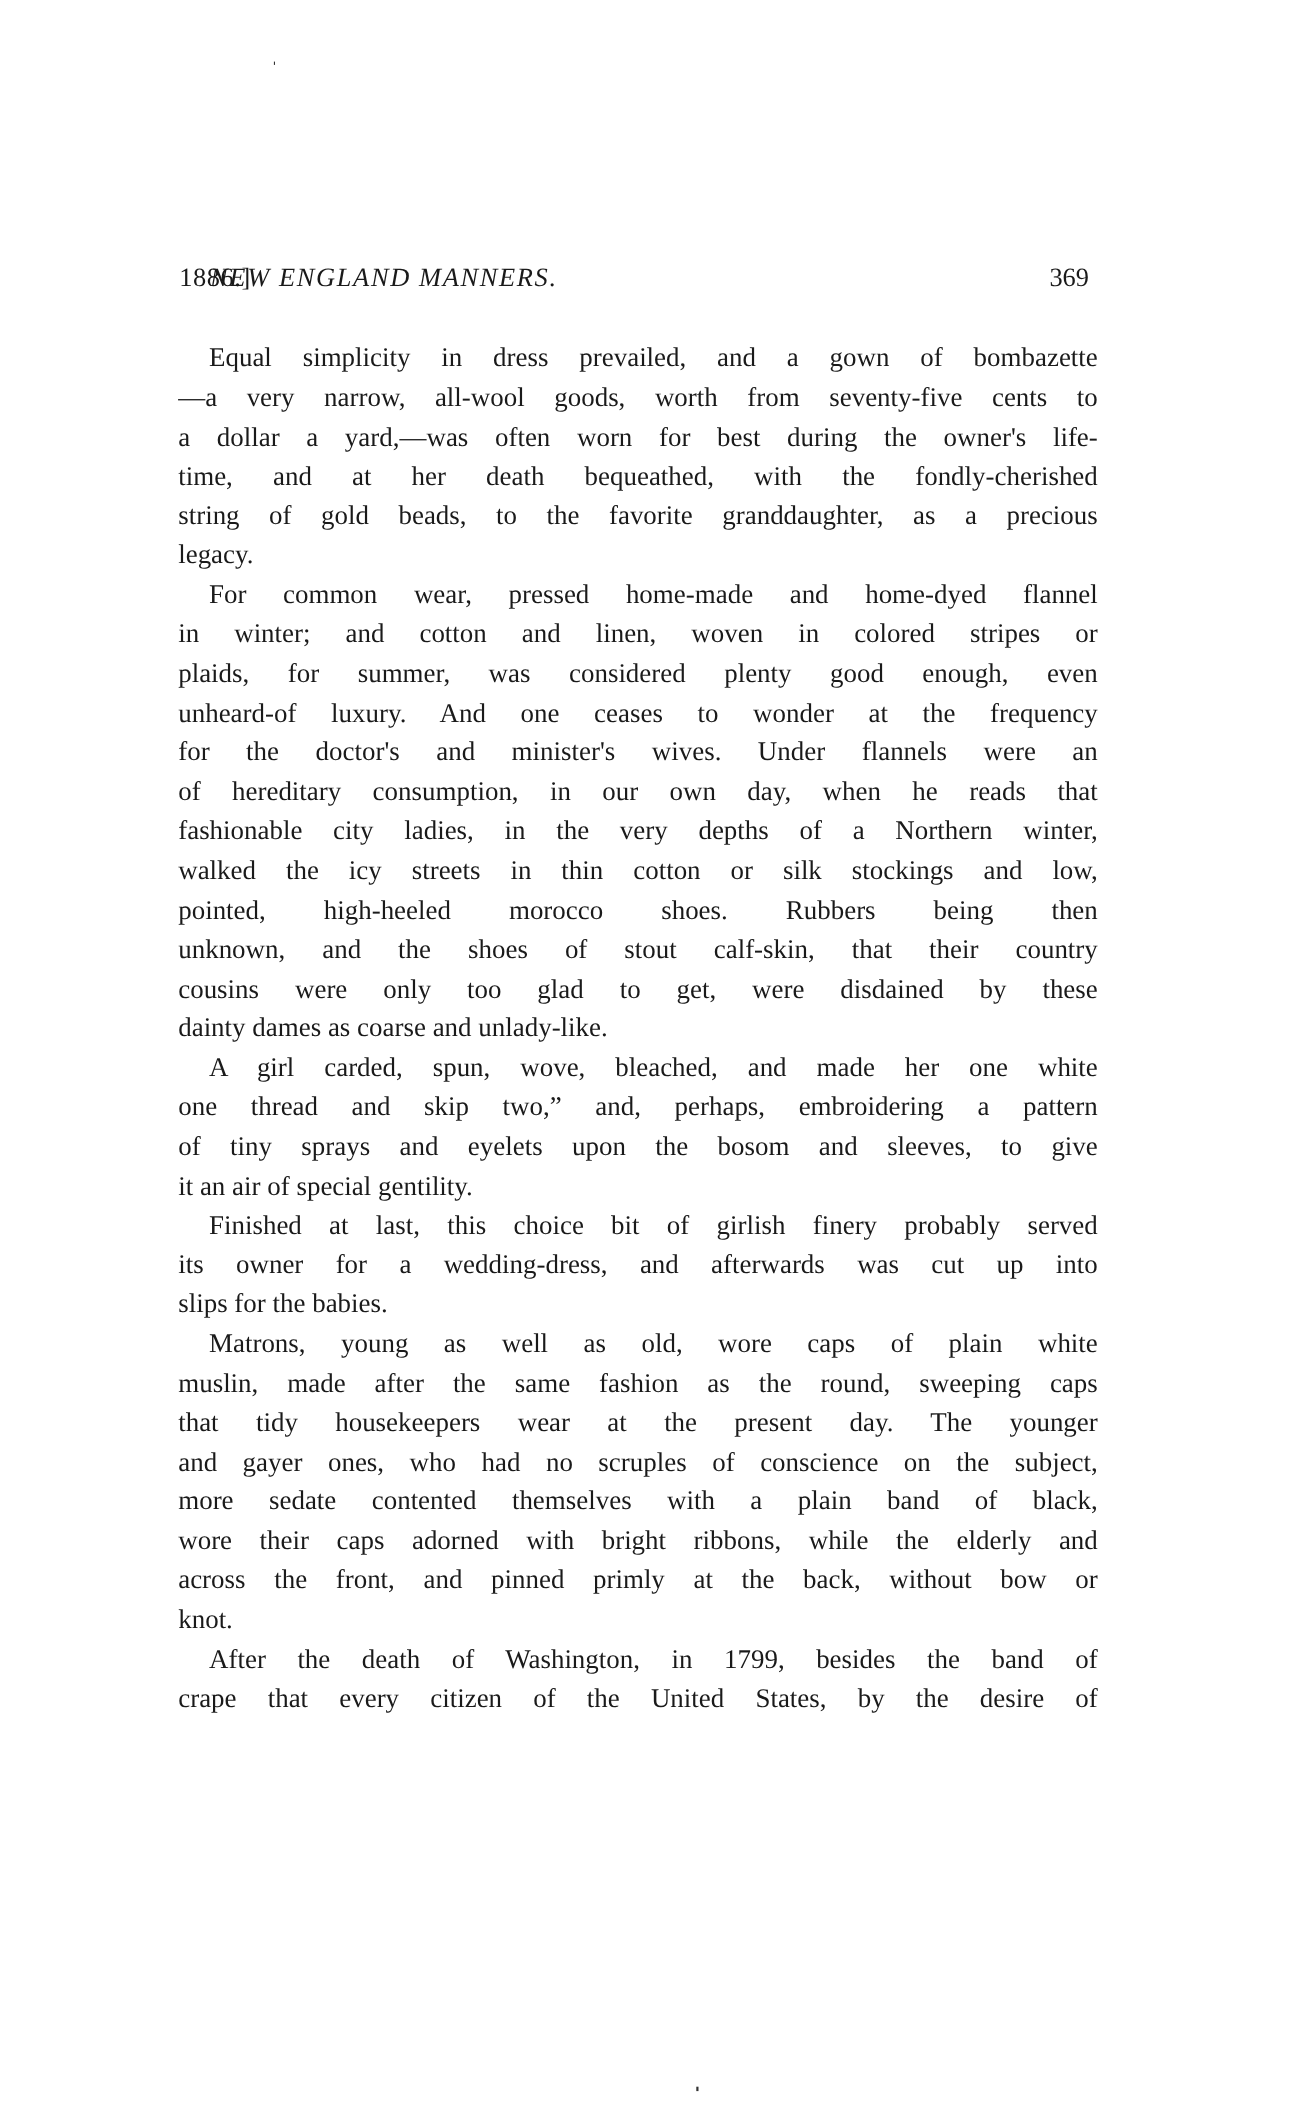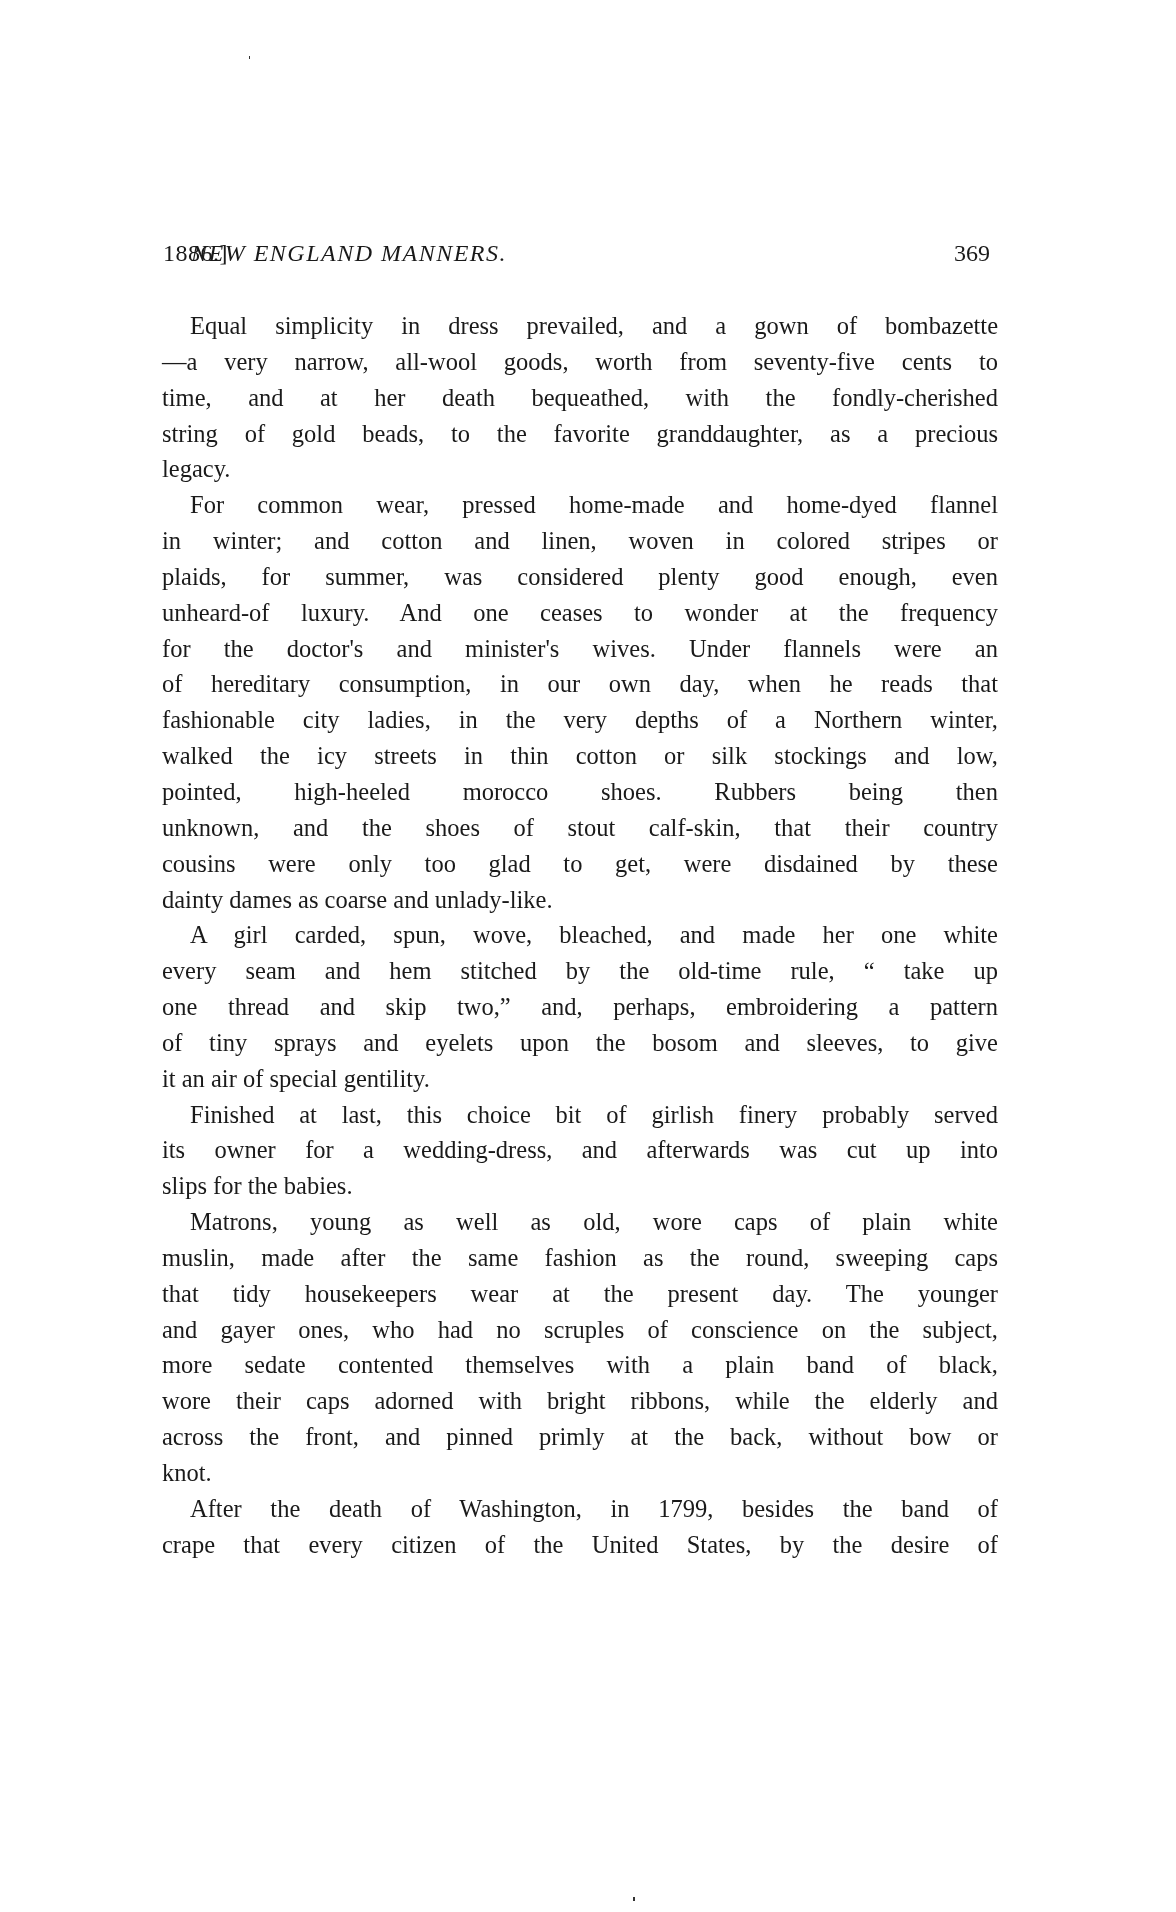"a dollar a yard,—was often" span.line { html: none -> <span>a dollar a yard,—was often worn for best during the owner's life-</span> }
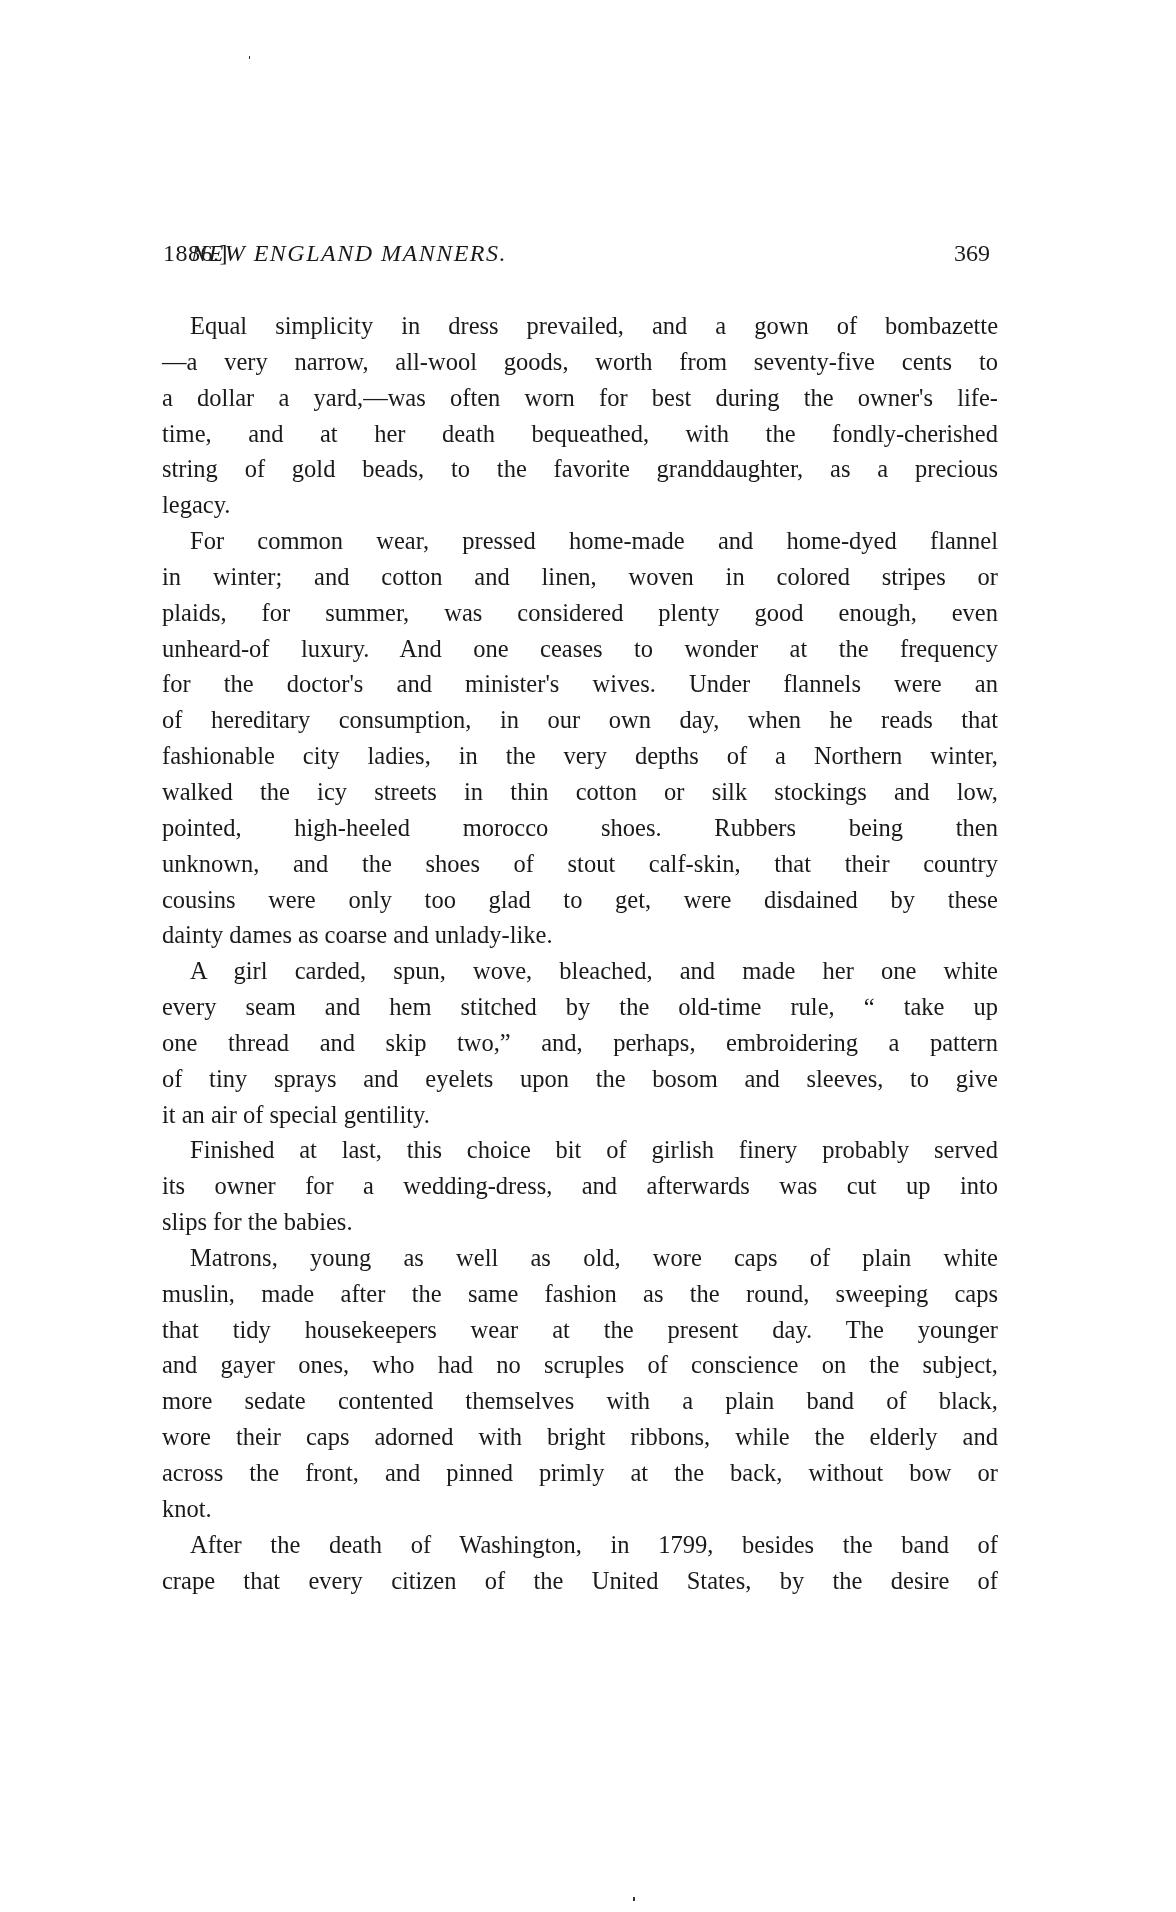"every seam and hem stitched" span.line { html: <span>every seam and hem stitched by the old-time rule, “ take up</span> -> none }
